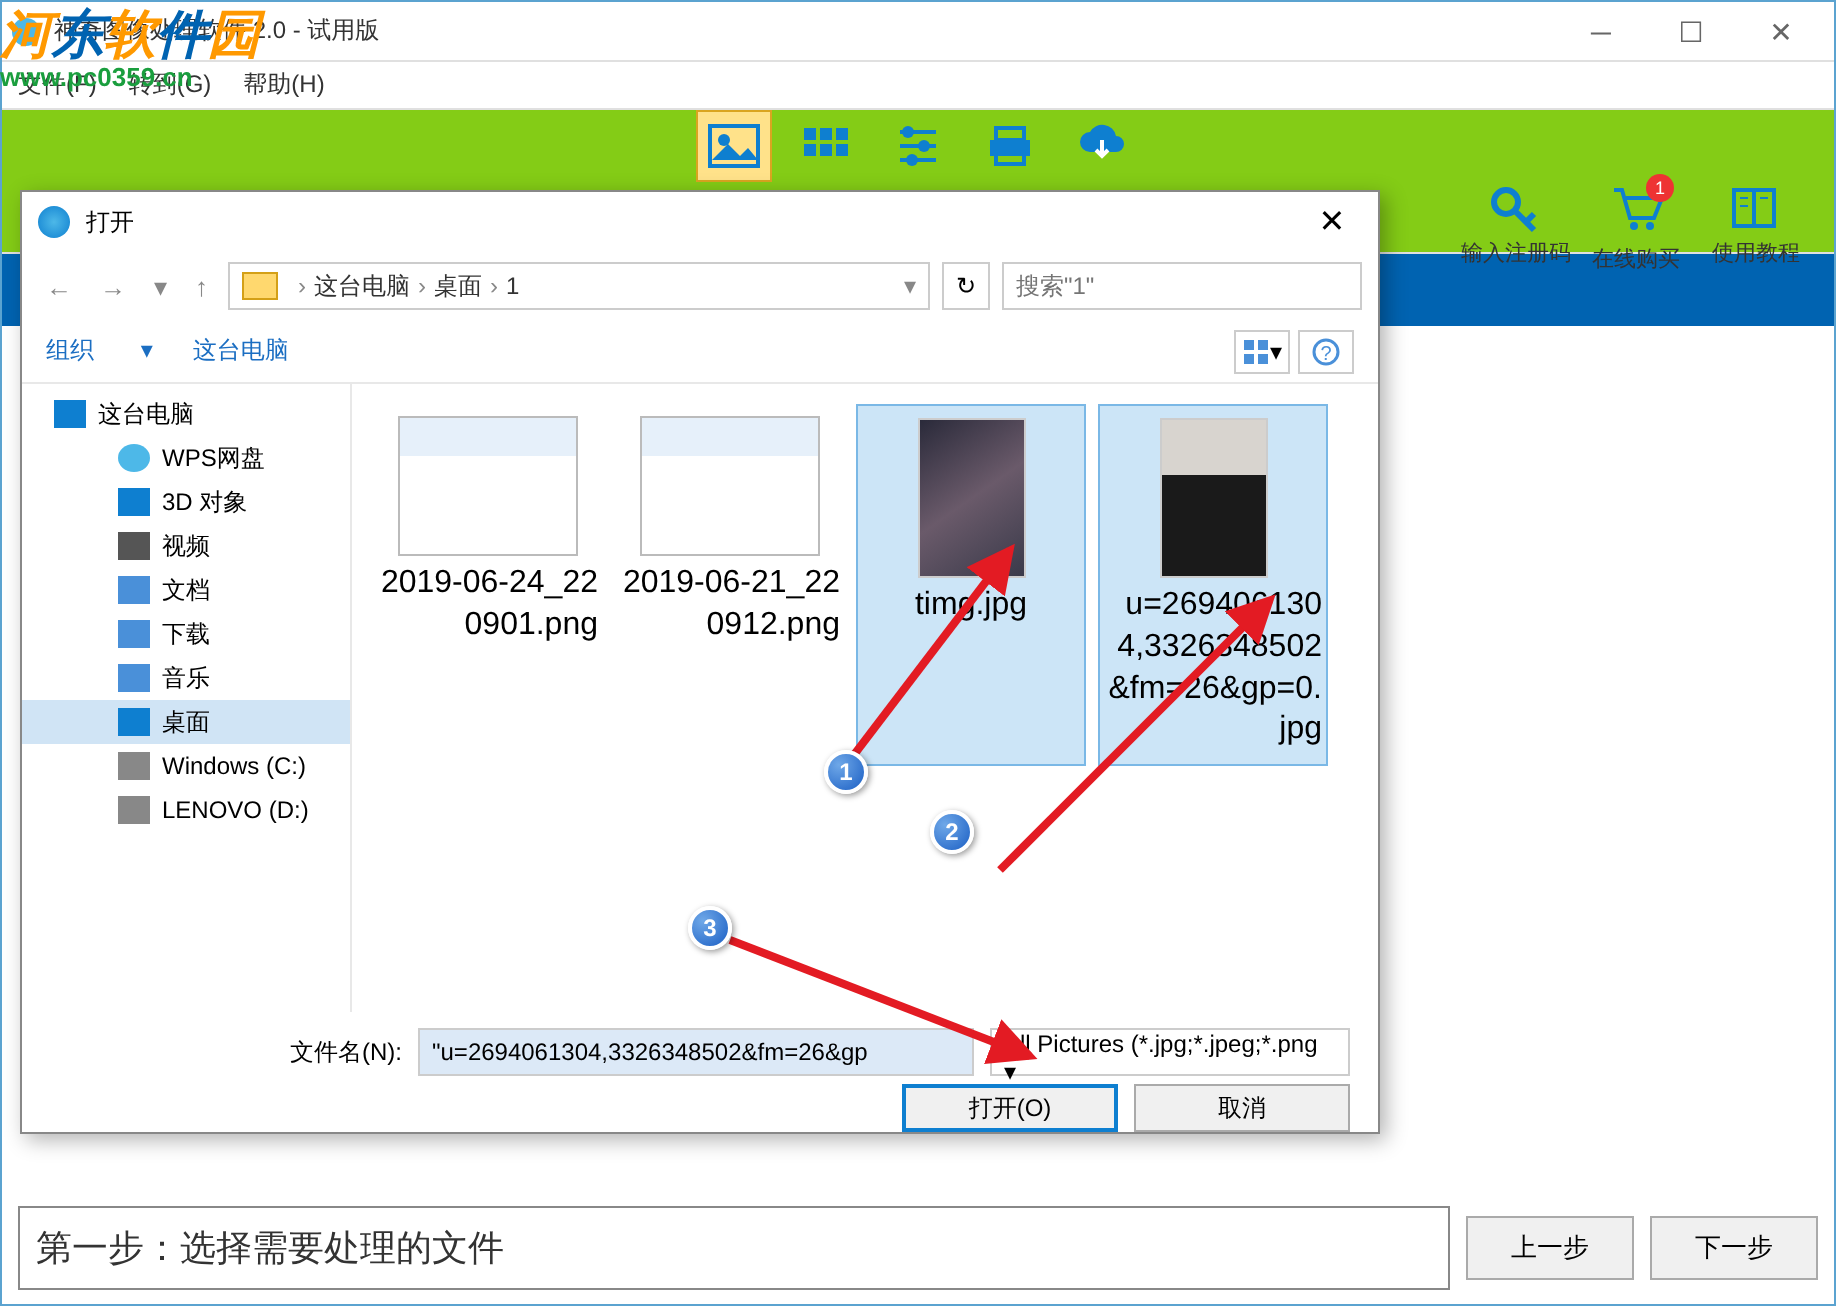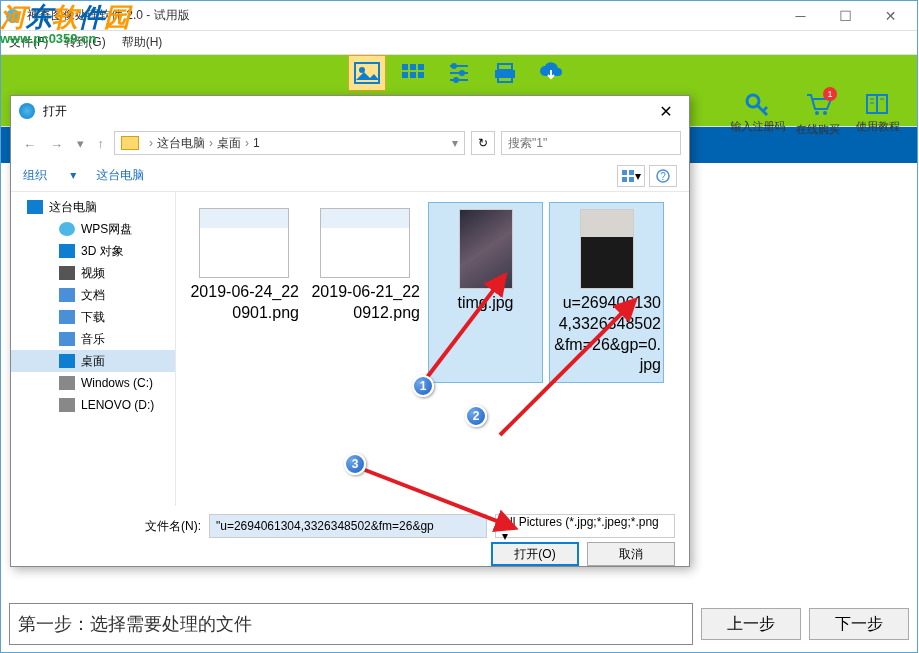"打开(O)" .fd-footer .btns button { width: 88px -> 108px }
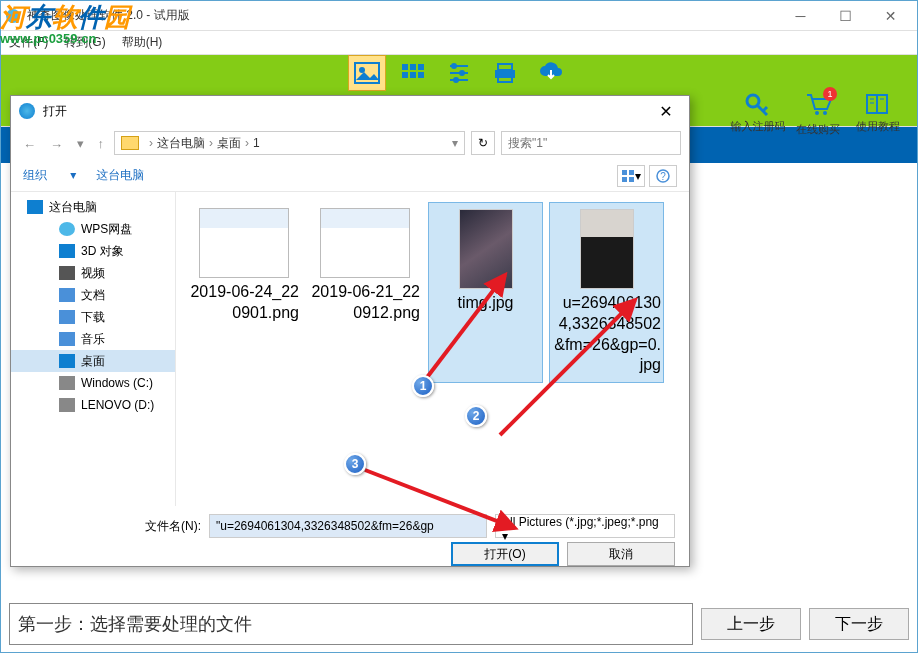"上一步" .bottom-bar button { font-size: 16px -> 13px; width: 100px -> 84px }
